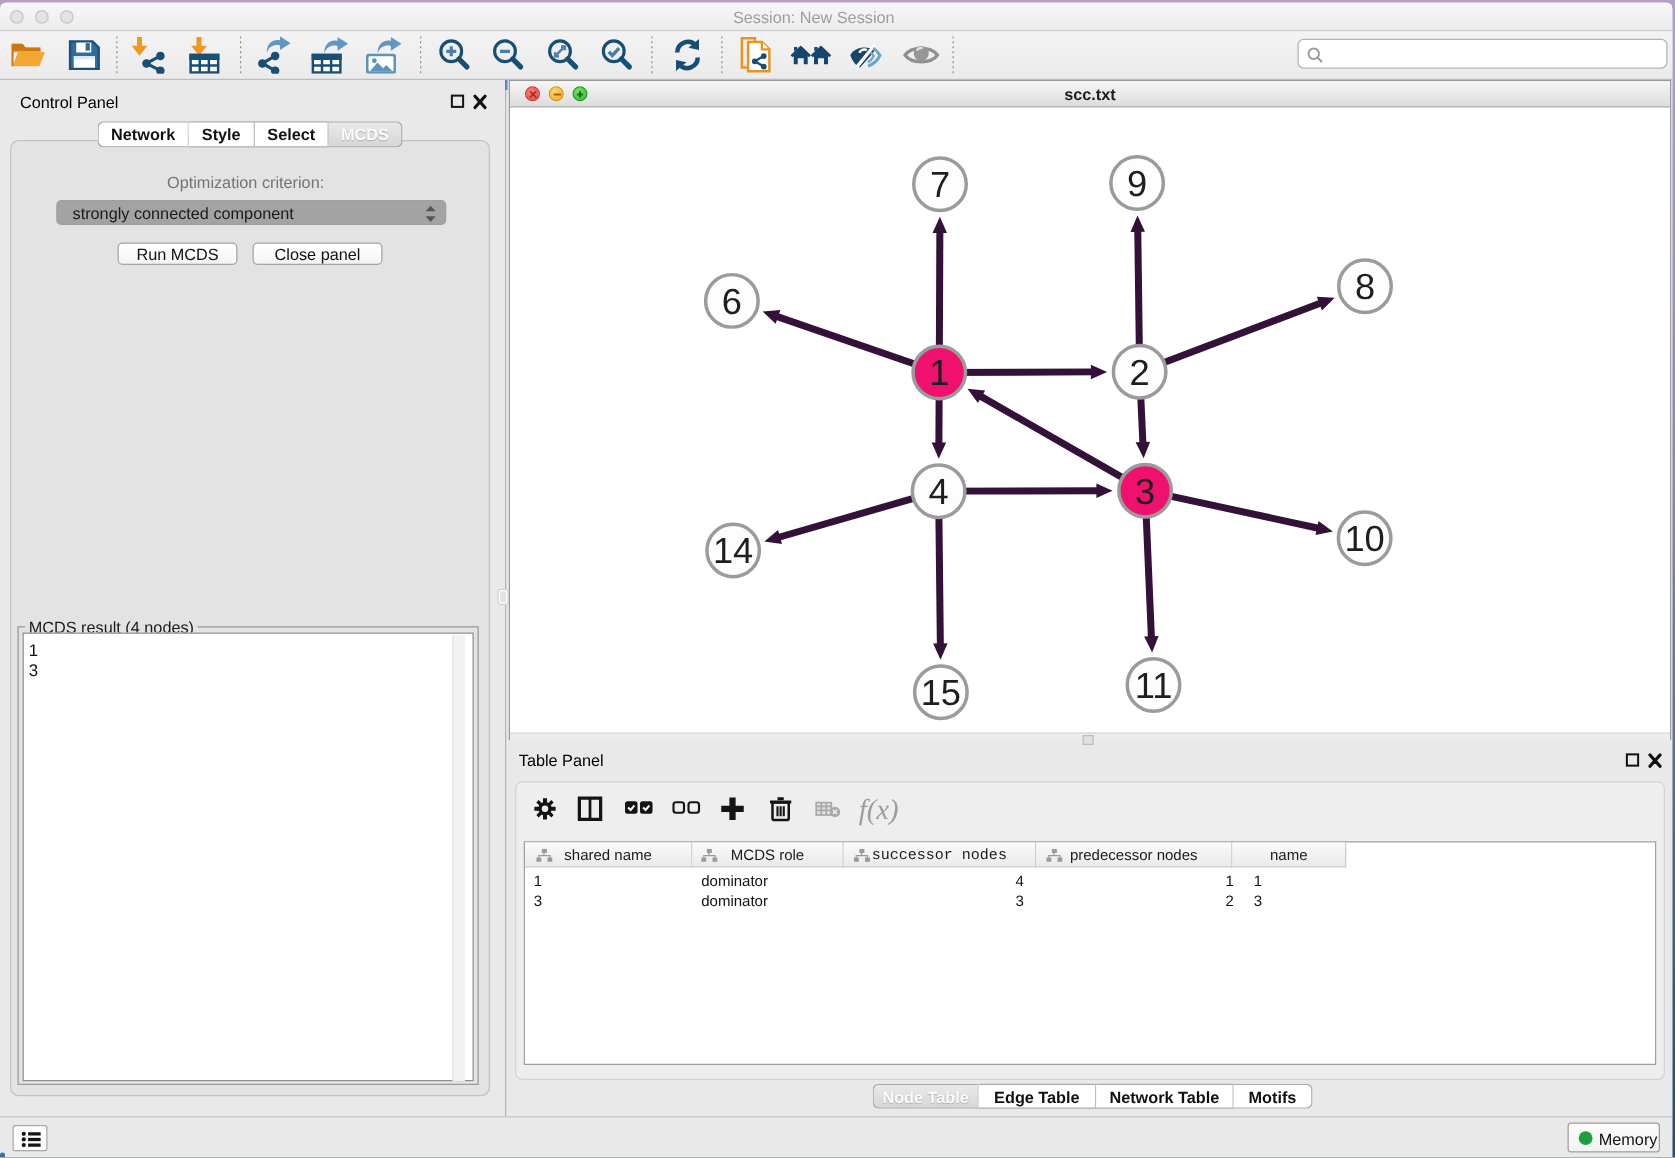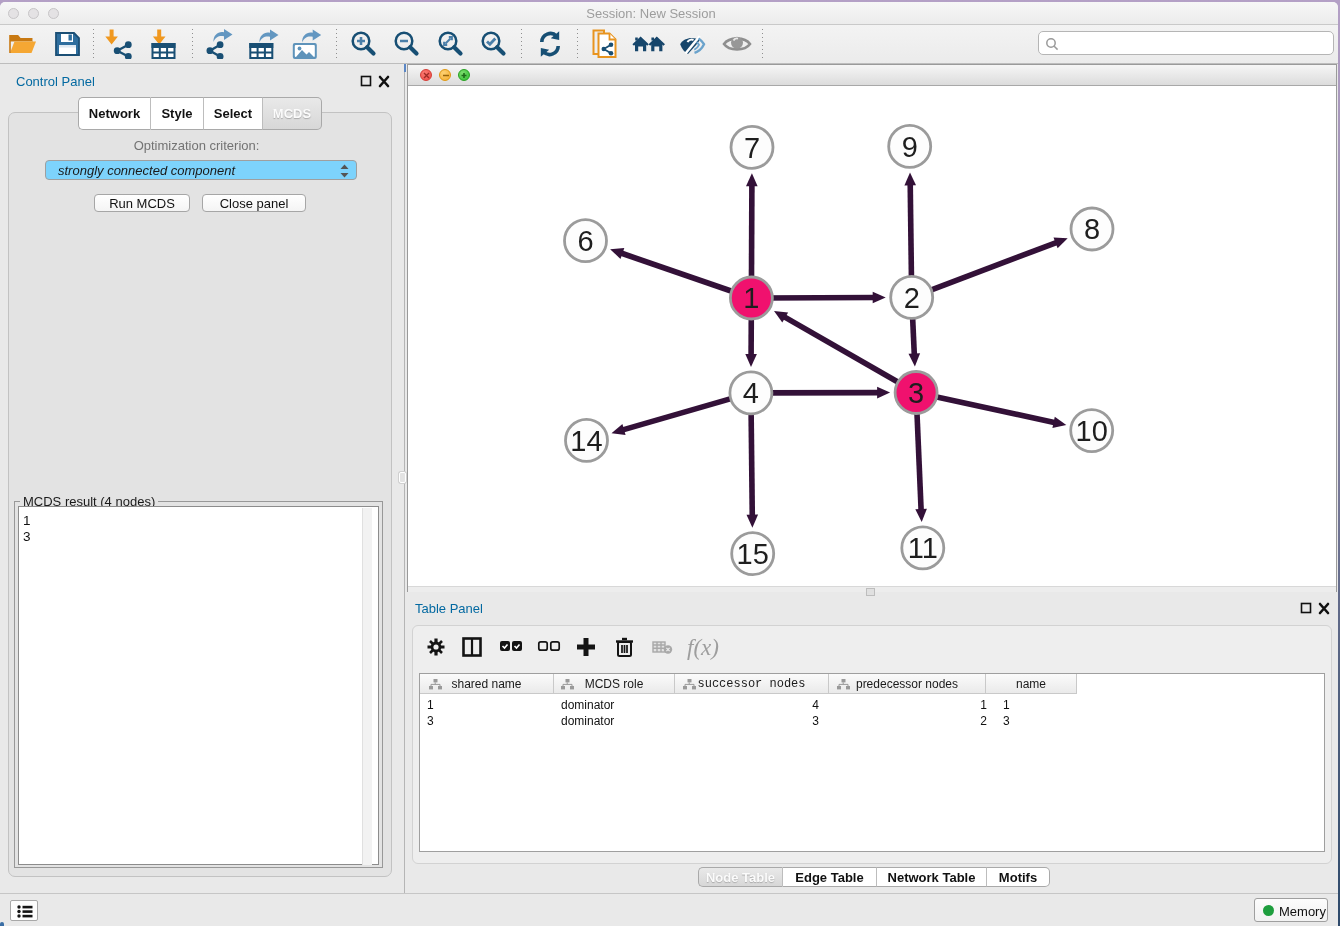"Control Panel" .phead { color: #0369a1 -> #000000 }
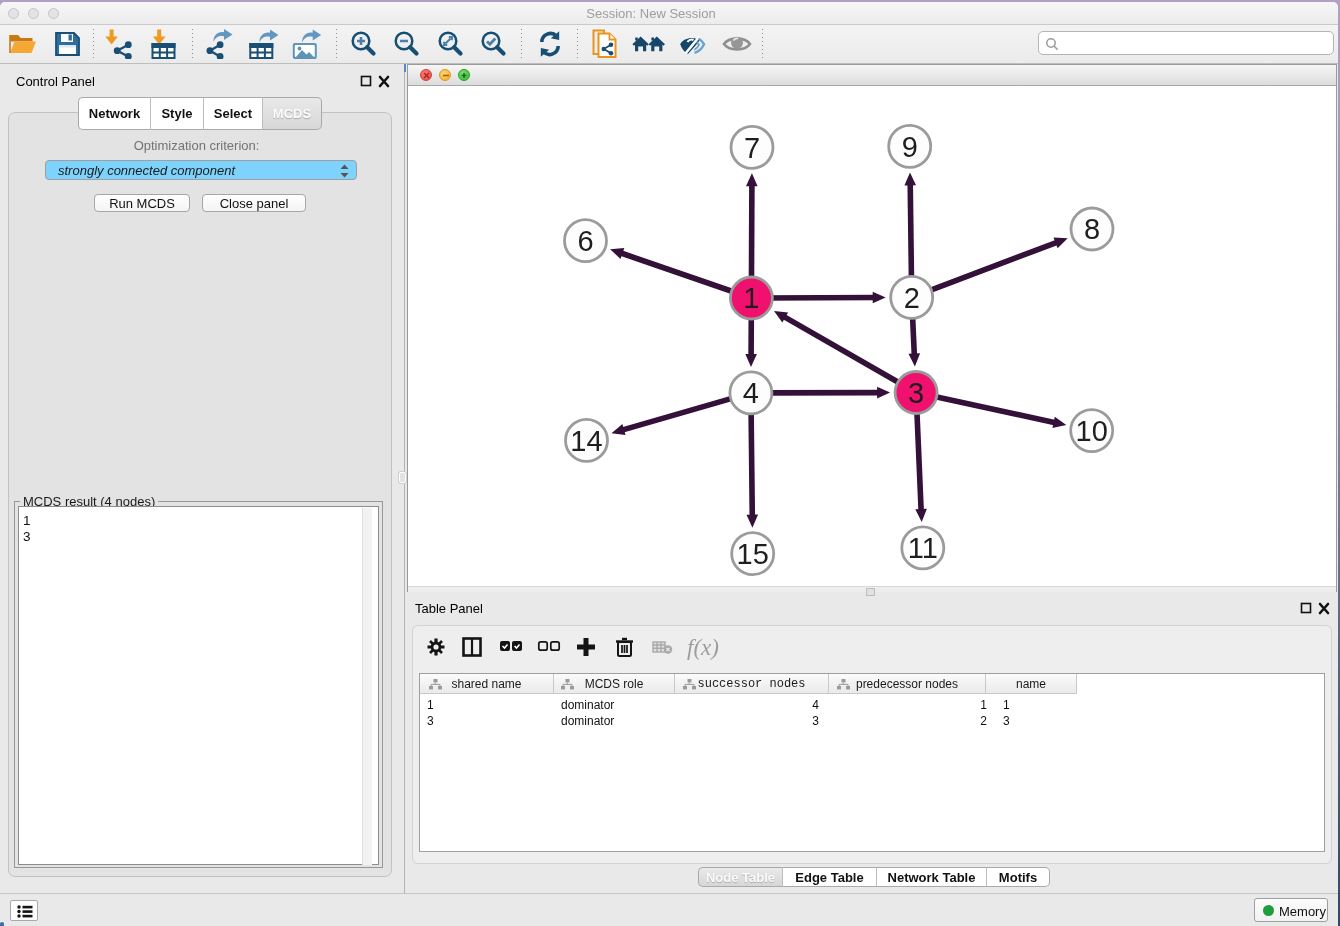"scc.txt" div { html: none -> <div>scc.txt</div> }
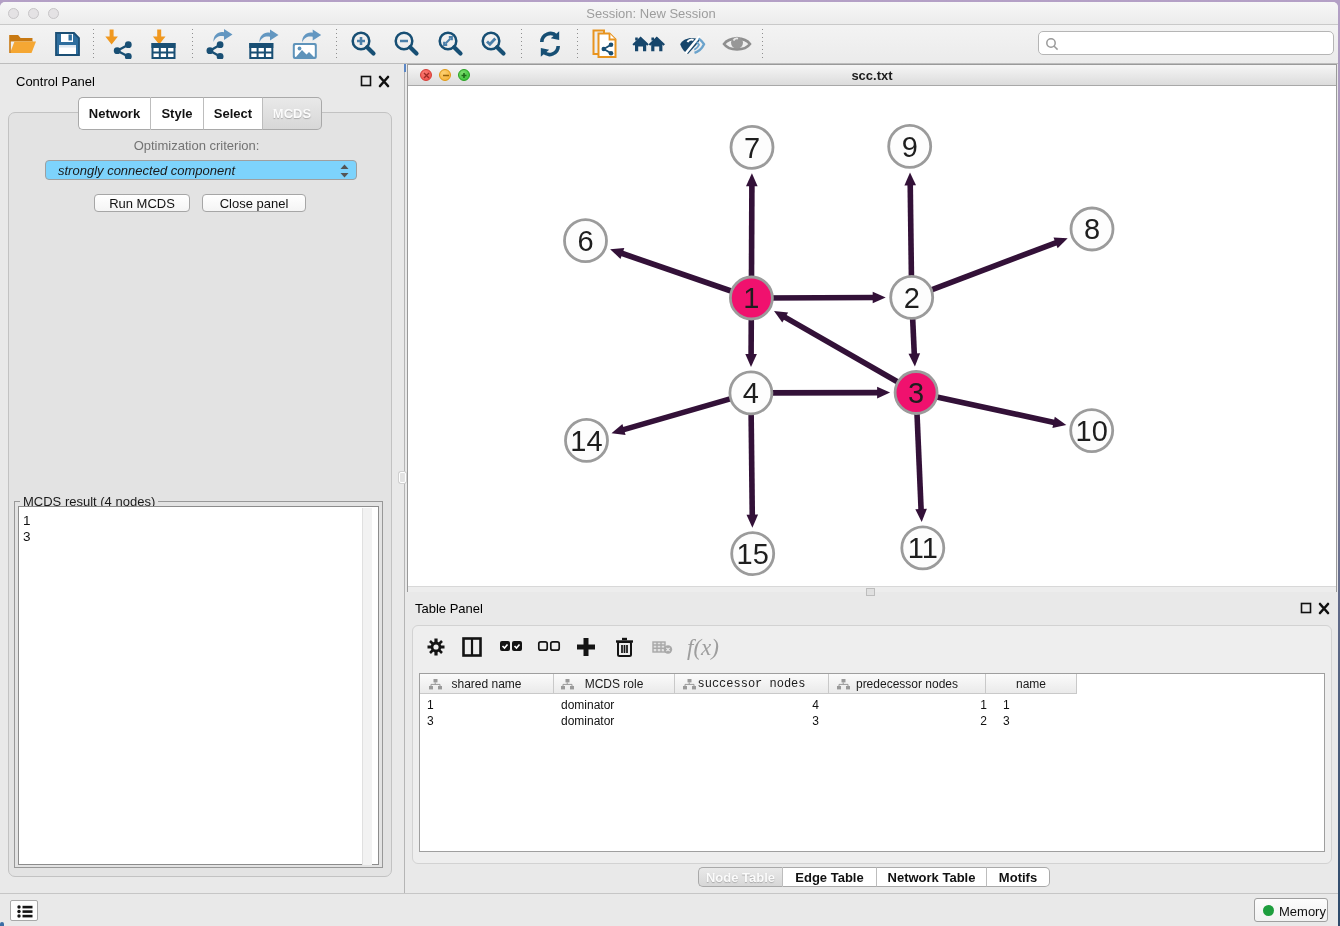"Network" #cptabs { height: 33px -> 21px }
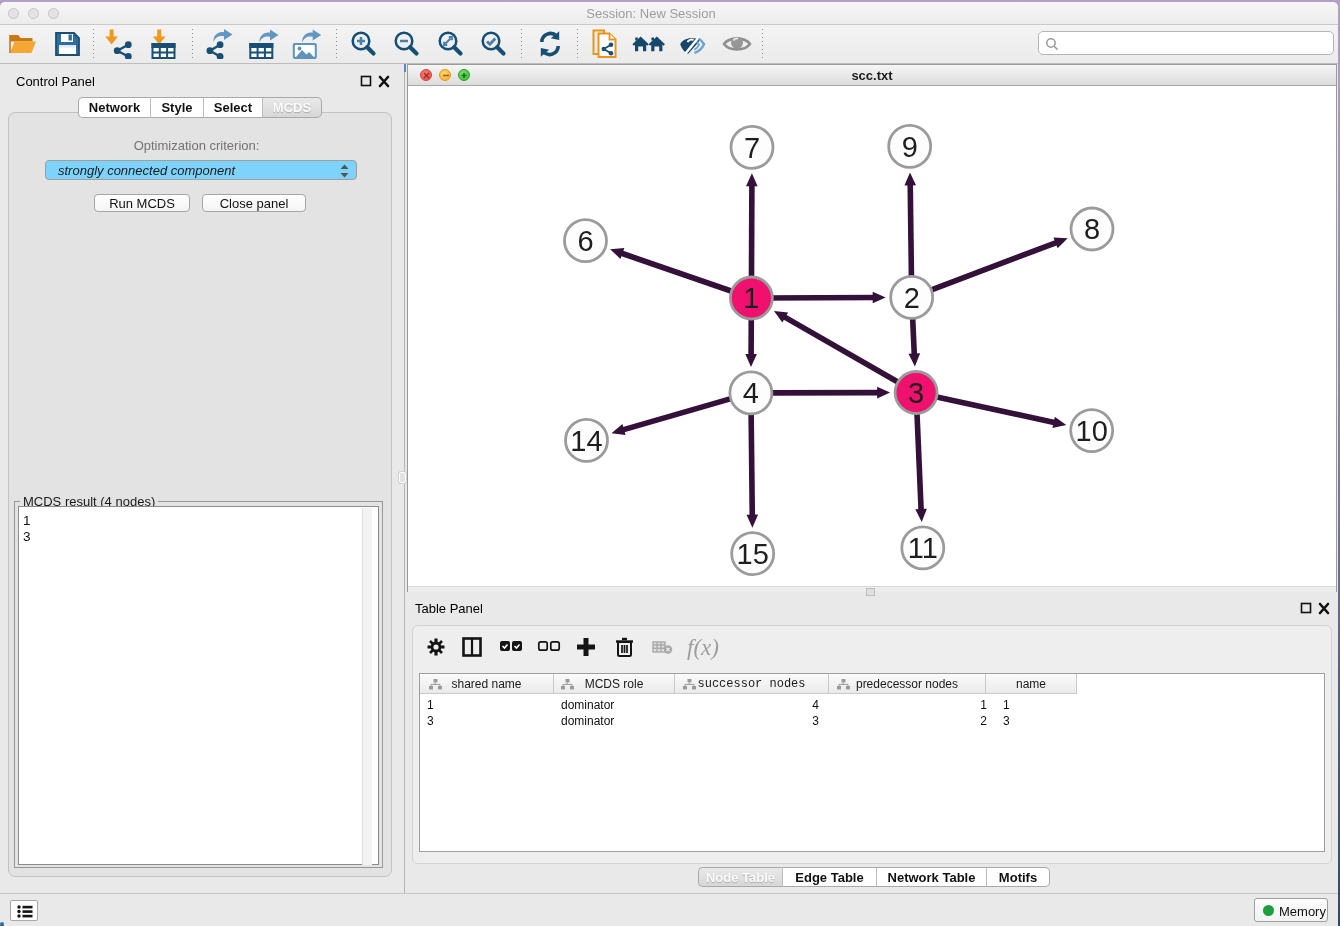"strongly connected component" div { background: #7dd3fc -> #a3a3a3; font-style: italic -> none }
